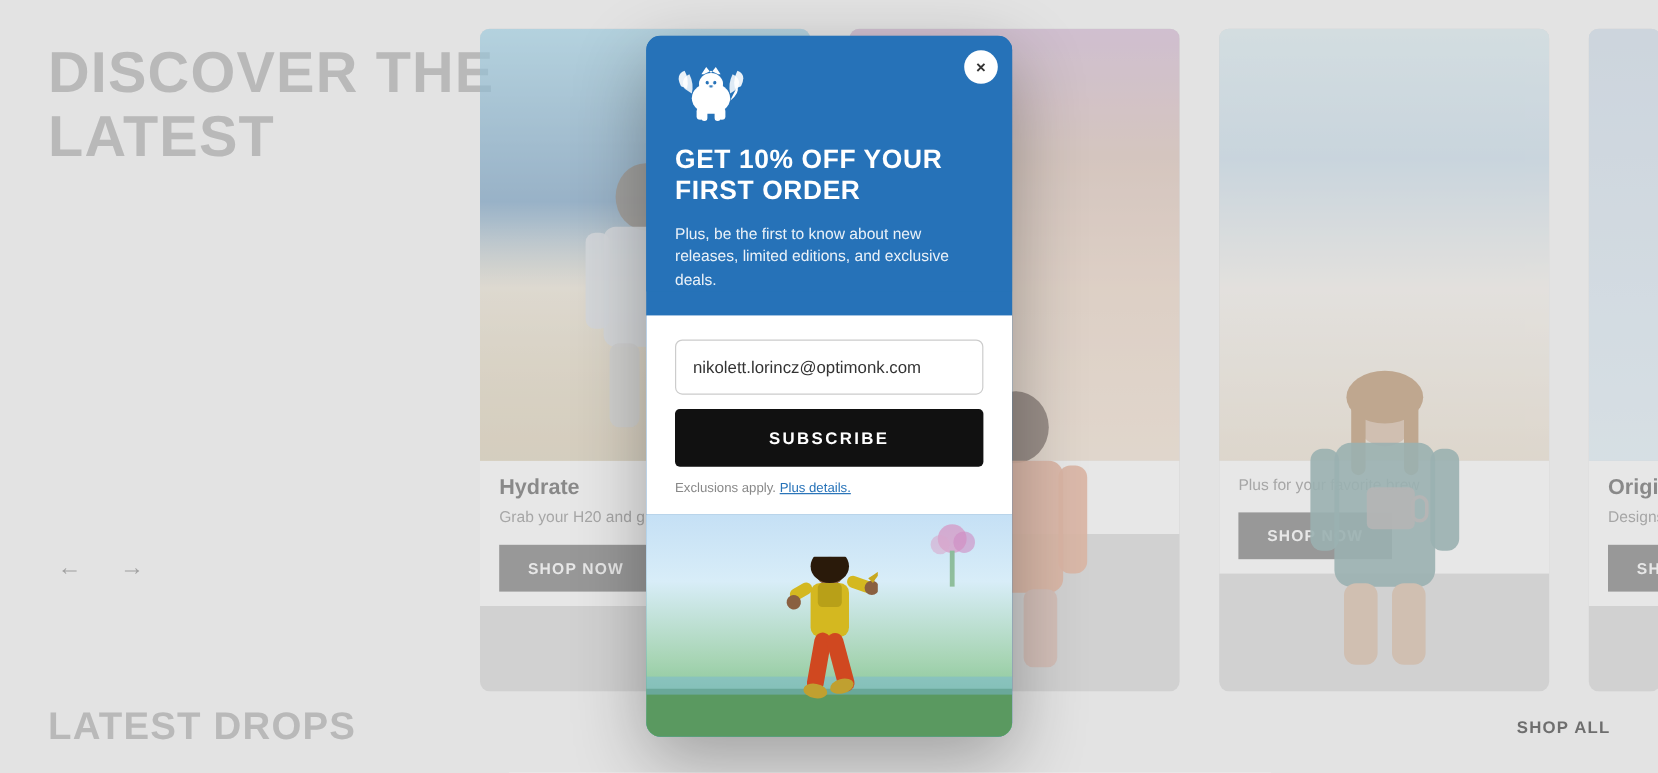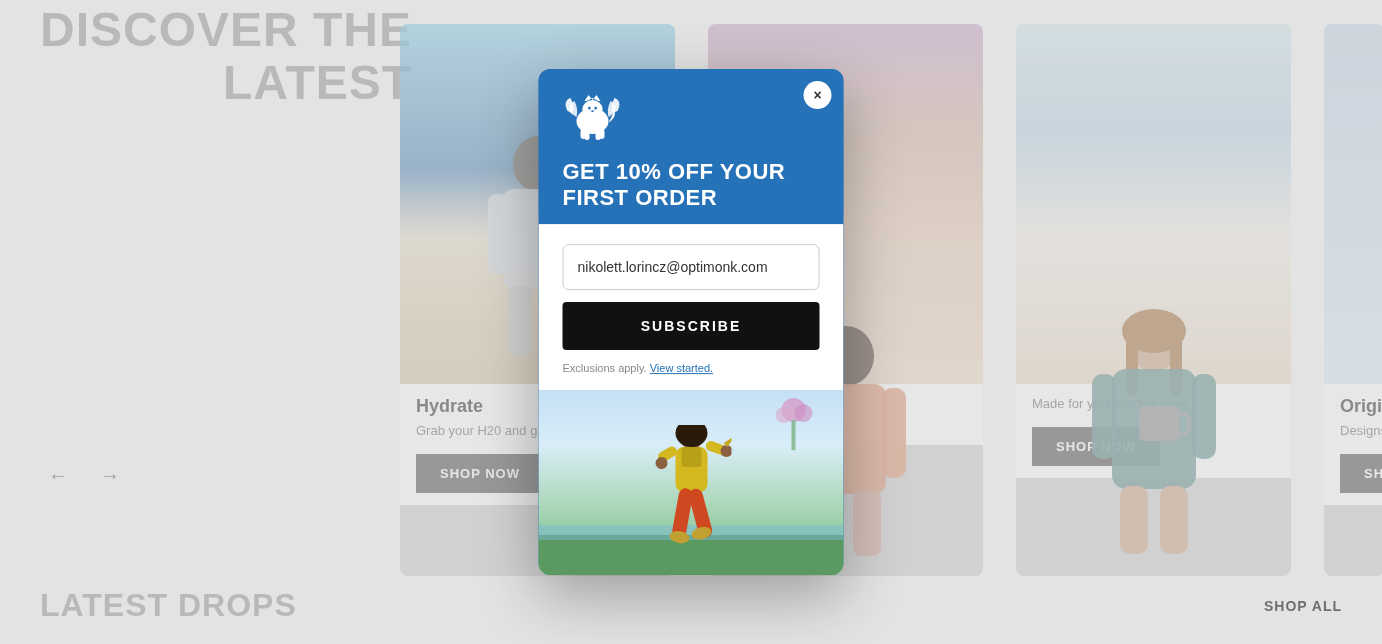"DISCOVER THE" .discover-text { text-align: right -> none; top: 4px -> 36px }
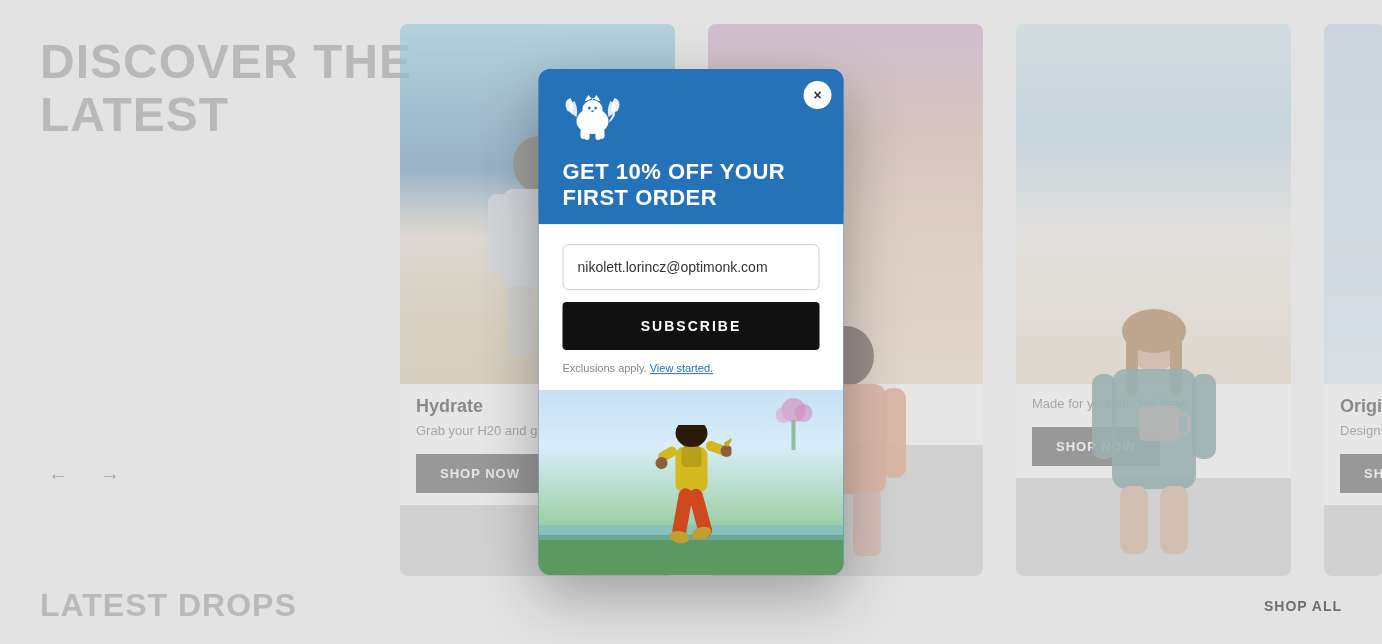"Plus, be the first to" div.modal-subtext { html: none -> <div>Plus, be the first to know about new releases, limited editions, and exclusive deals.</div> }
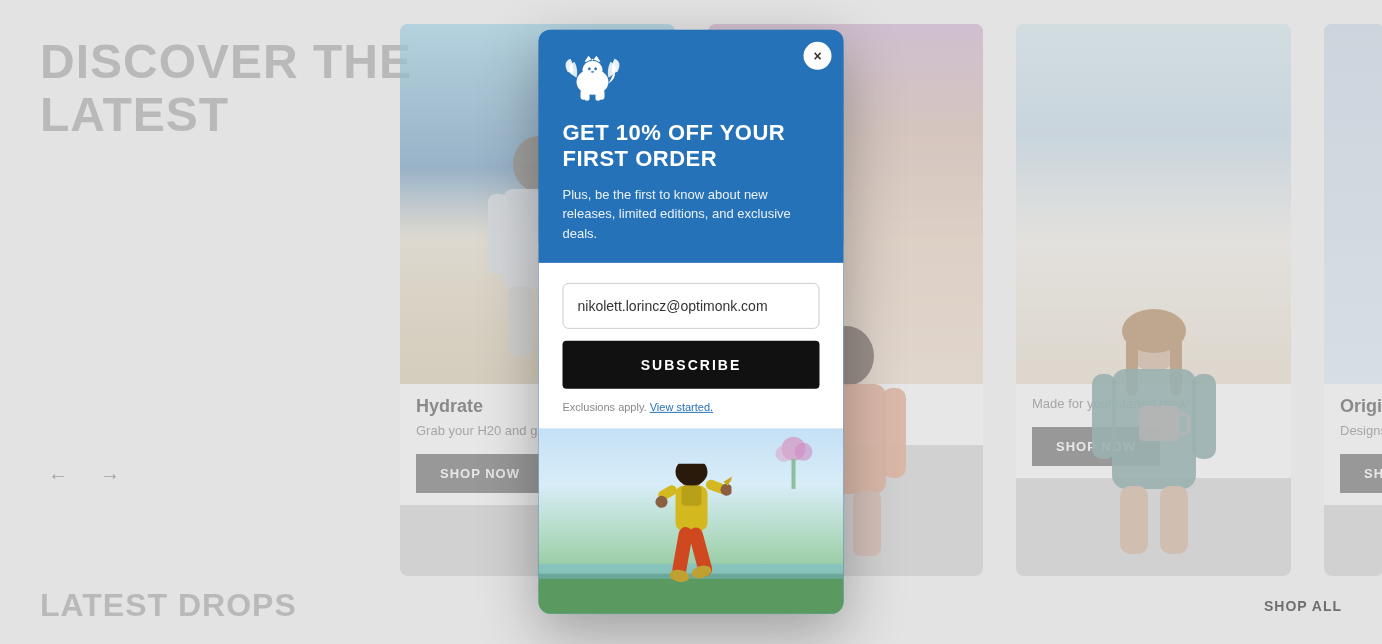"View started." a { text: View started -> Plus details }
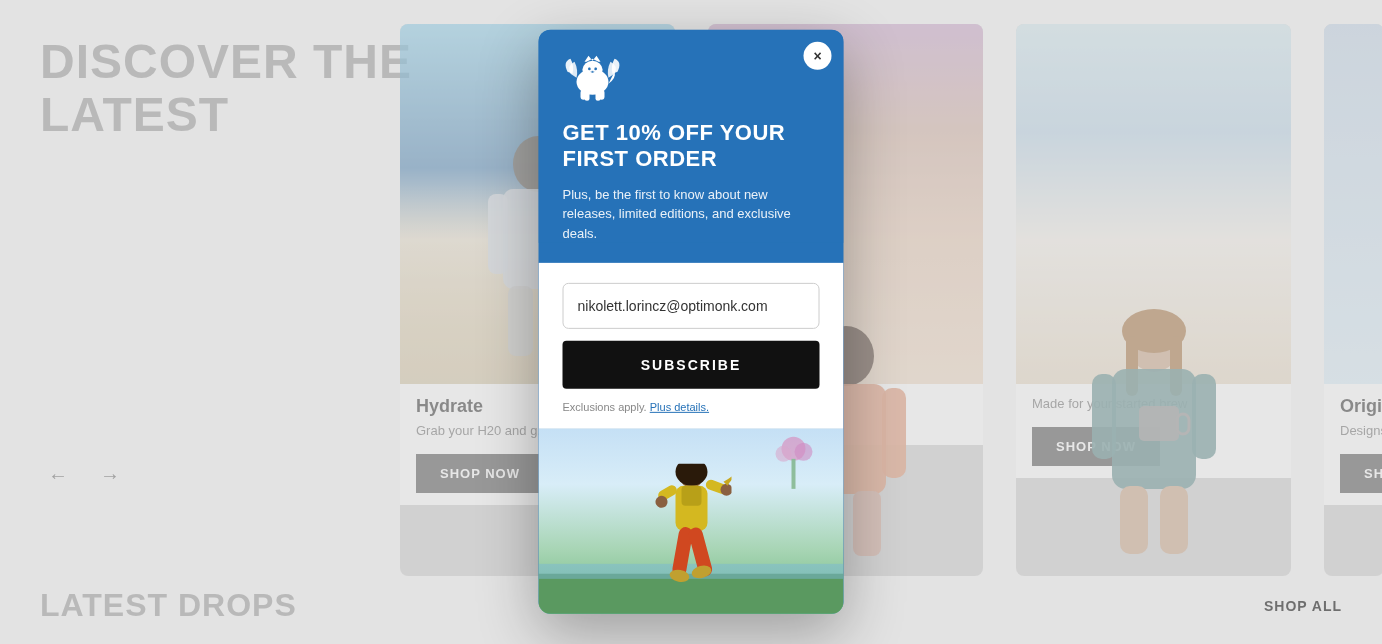"Made for your started brew" div.card-subtitle { text: Made for your started -> Plus for your favorite }
